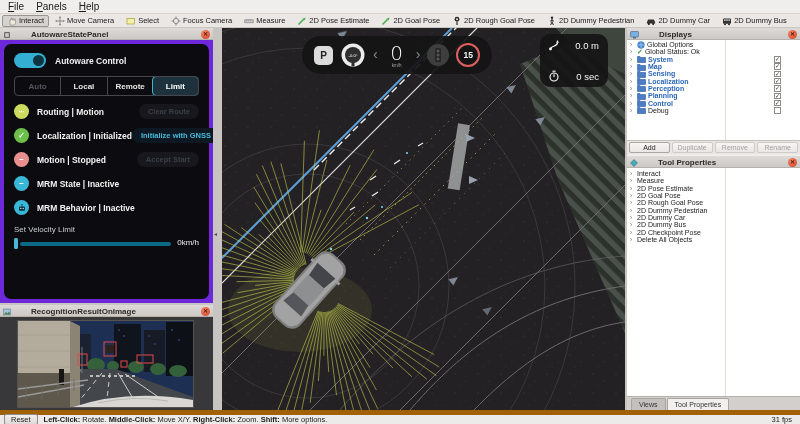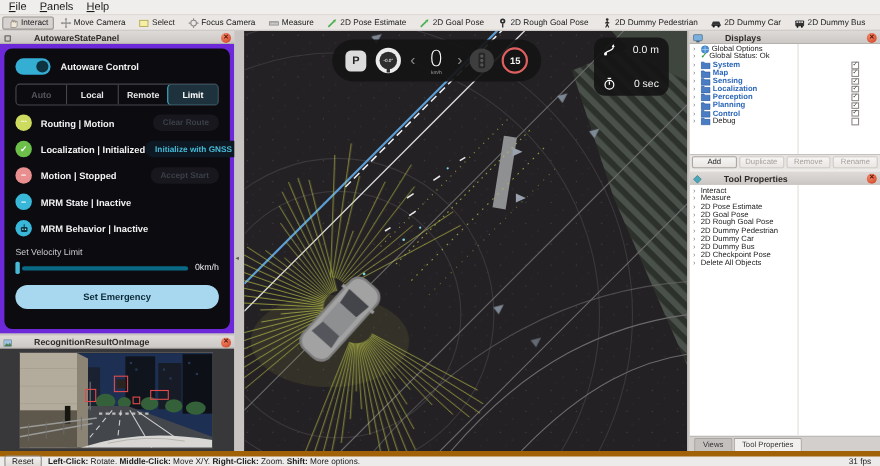"Set Emergency" div.emg-btn { html: <div>Set Emergency</div> -> none }
